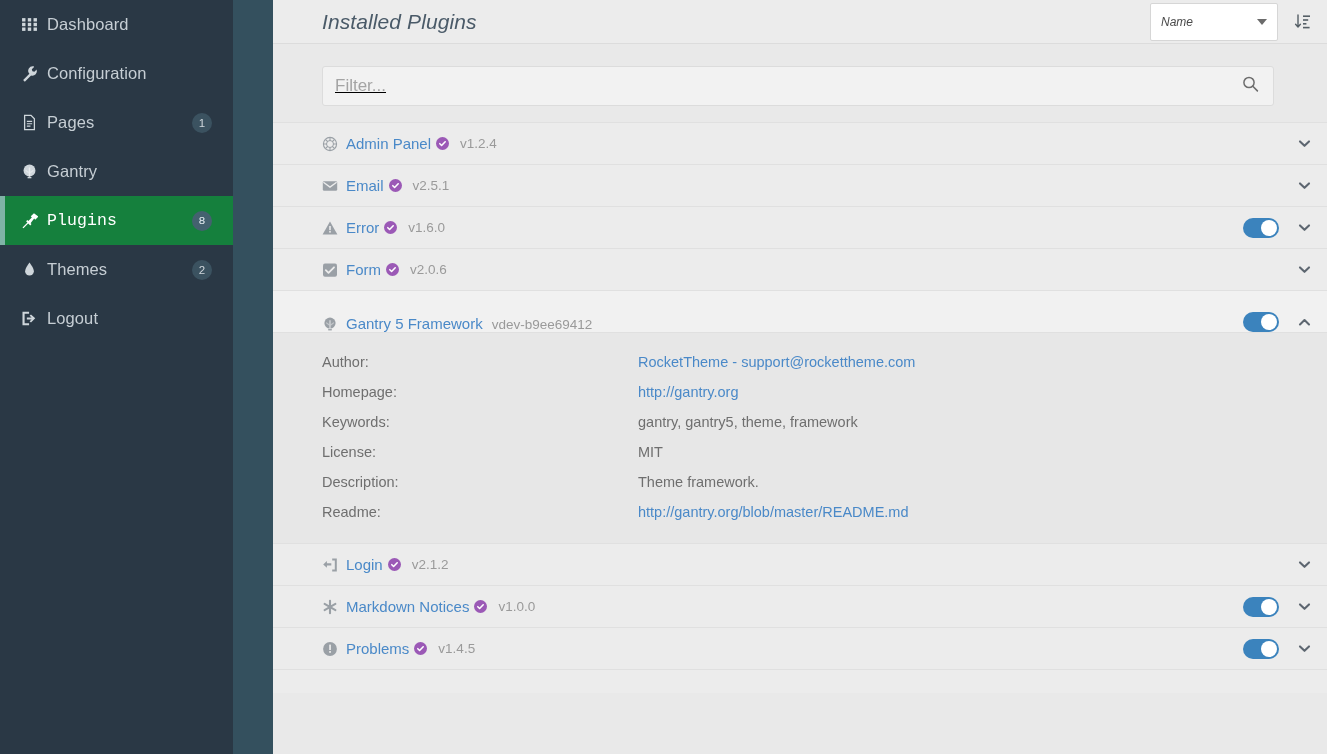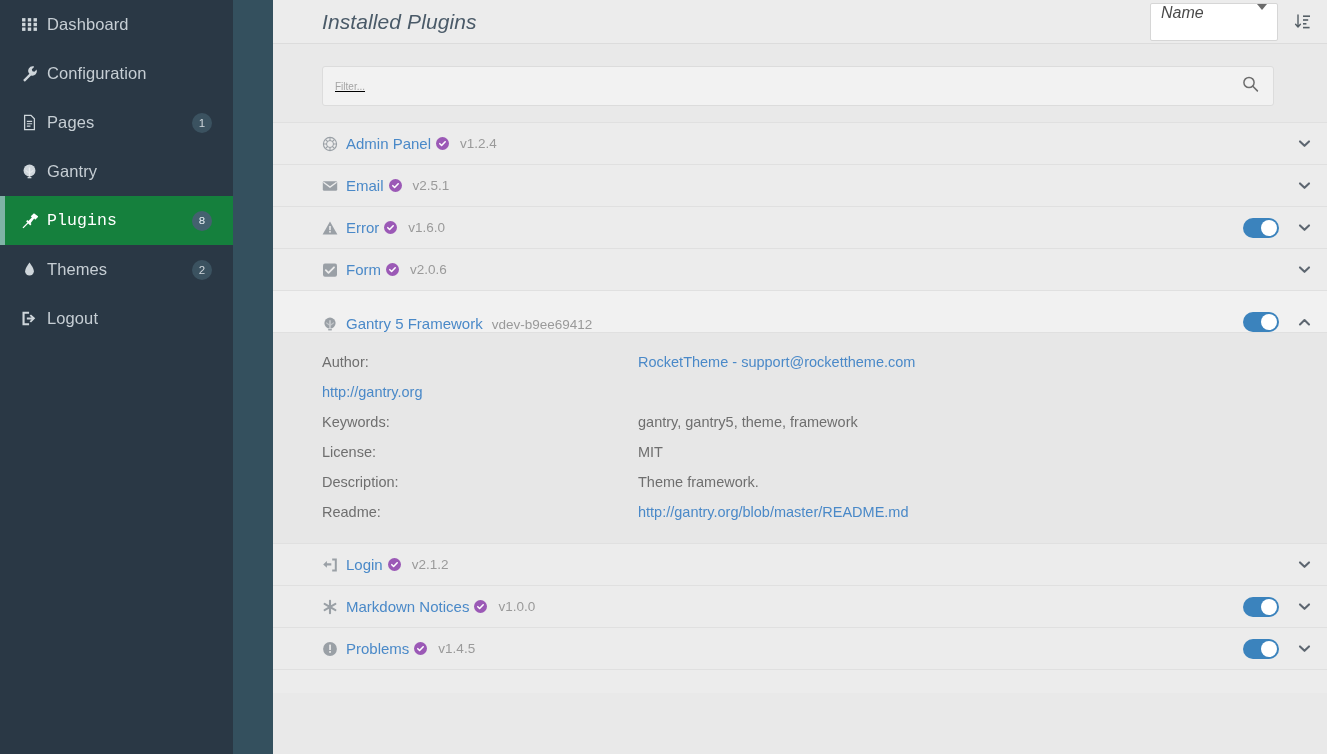"Name" .select-box { align-items: flex-start -> center; font-size: 16px -> 12px }
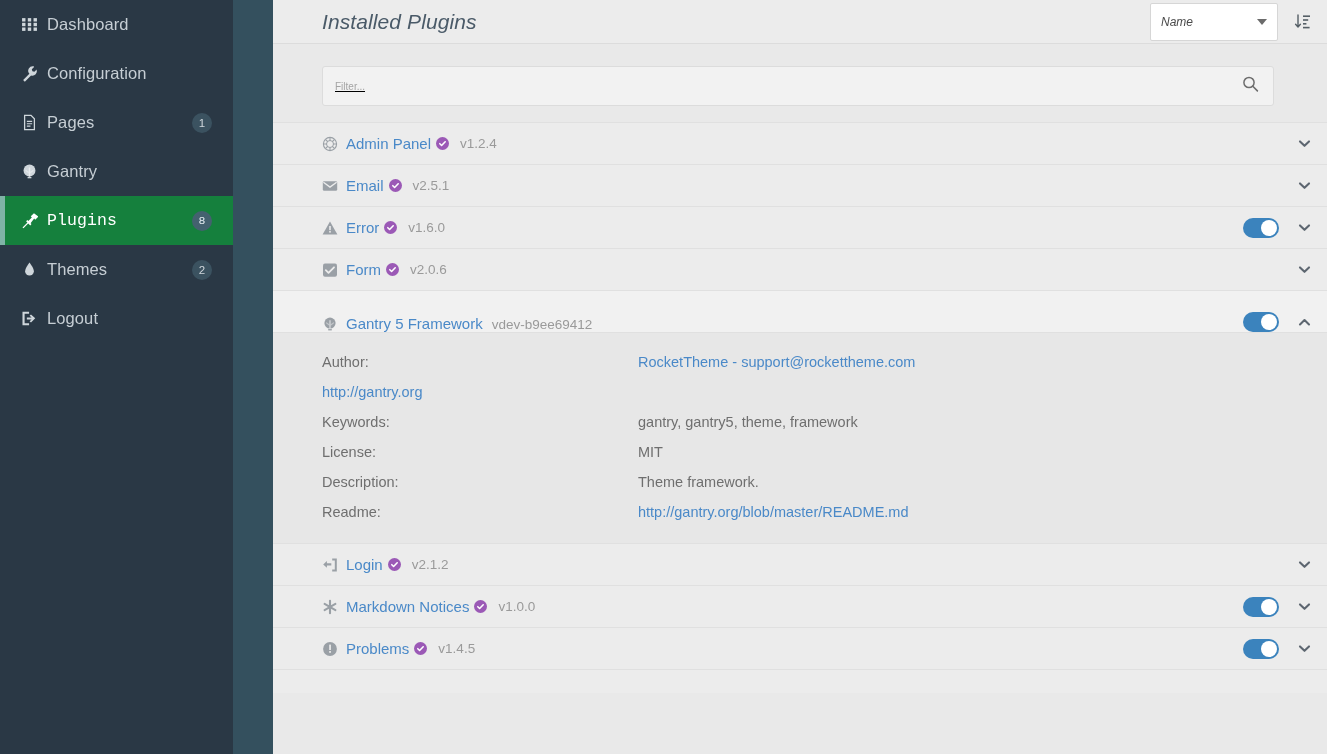"Filter..." .filter-box input { font-size: 10px -> 17px }
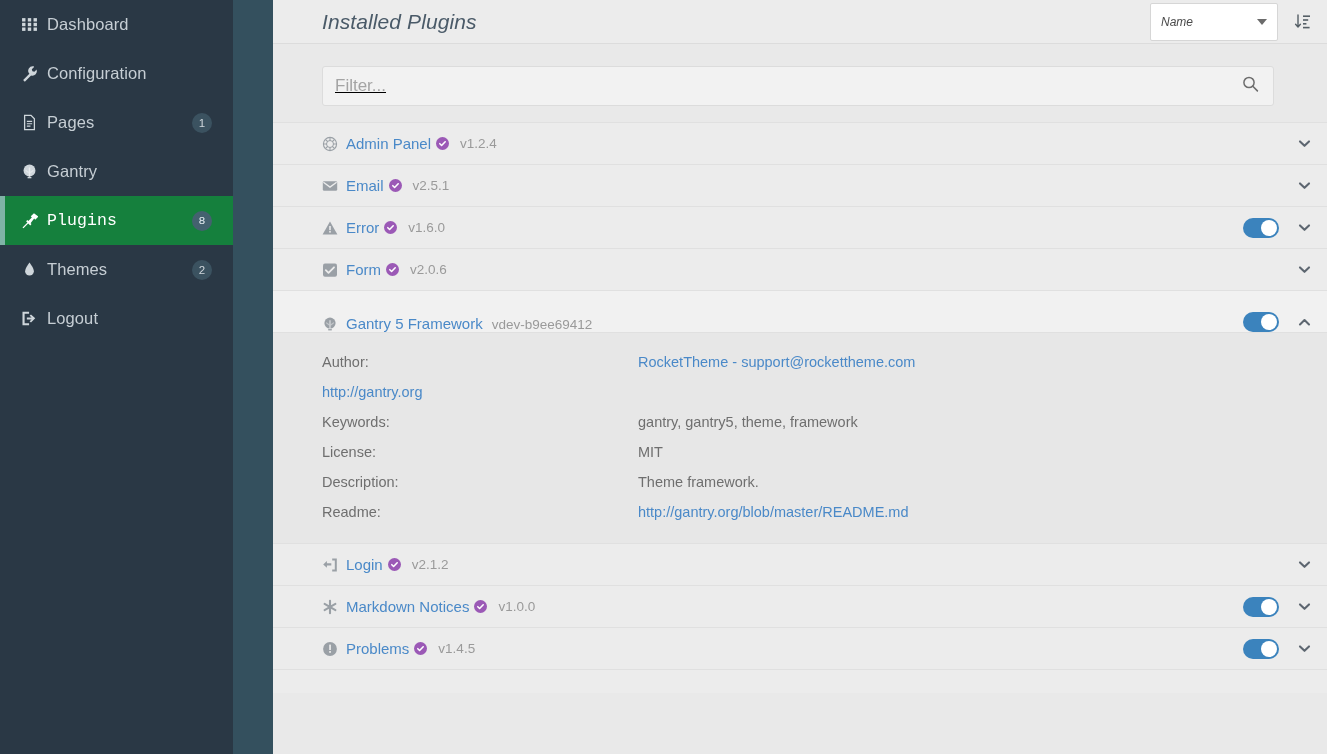"Homepage:" span.dkey { html: none -> <span>Homepage:</span> }
